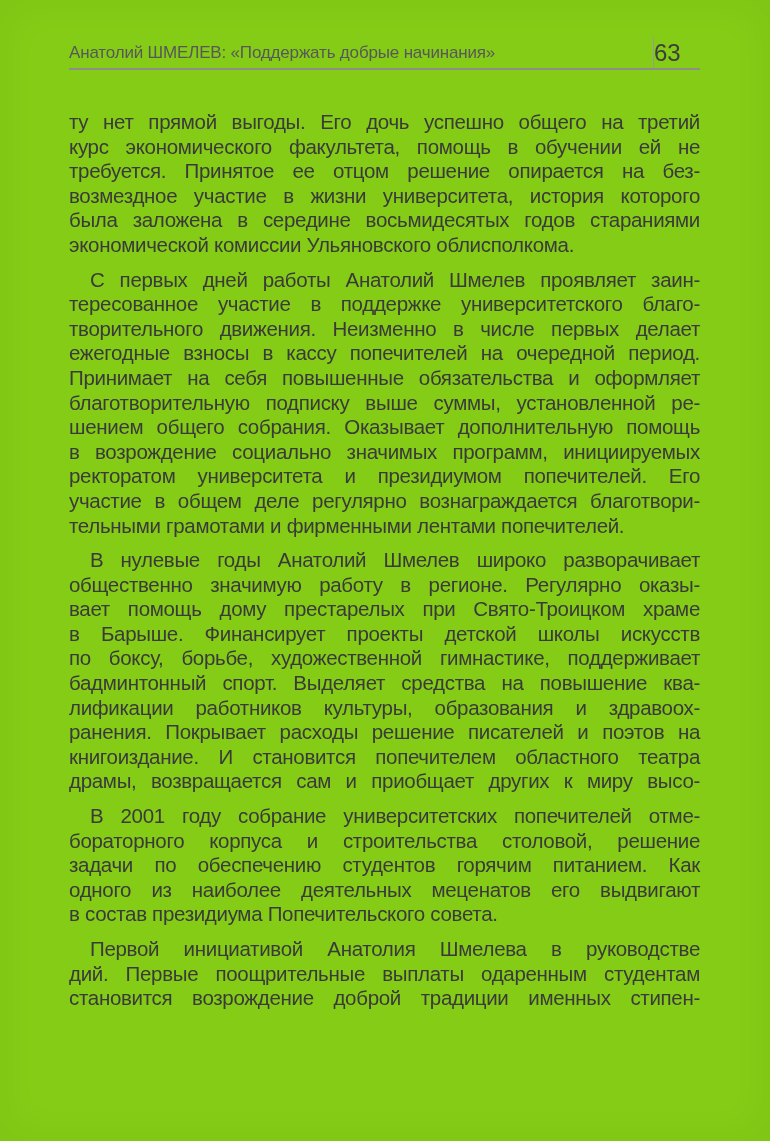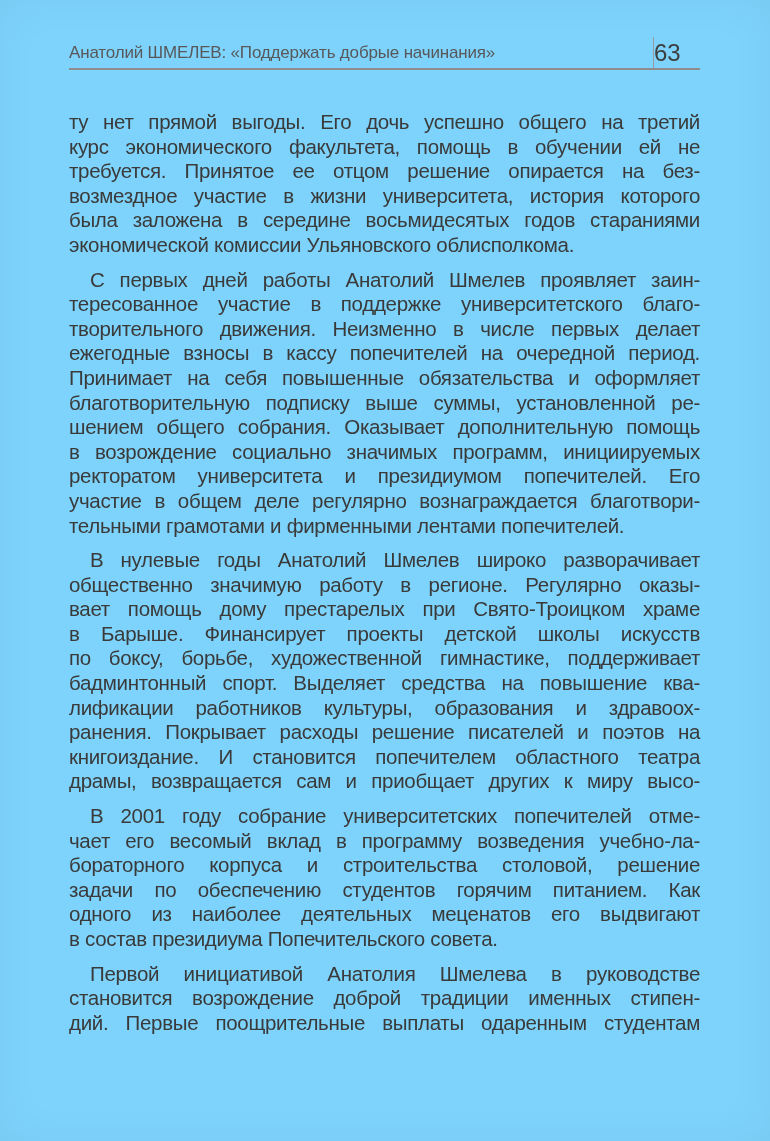"Анатолий ШМЕЛЕВ: «Поддержать добрые" .page { background: #7dd3fc -> #84cc16 }
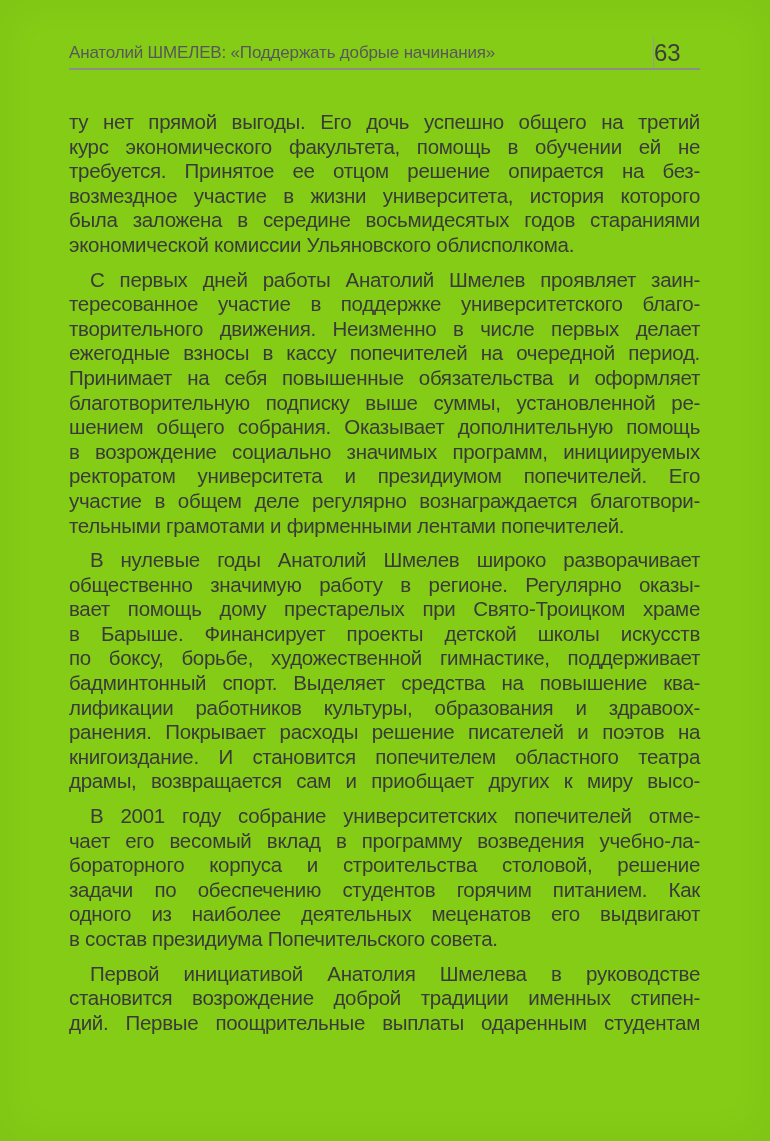"чает его весомый вклад в" div.line { html: <div>чает его весомый вклад в программу возведения учебно-ла-</div> -> none }
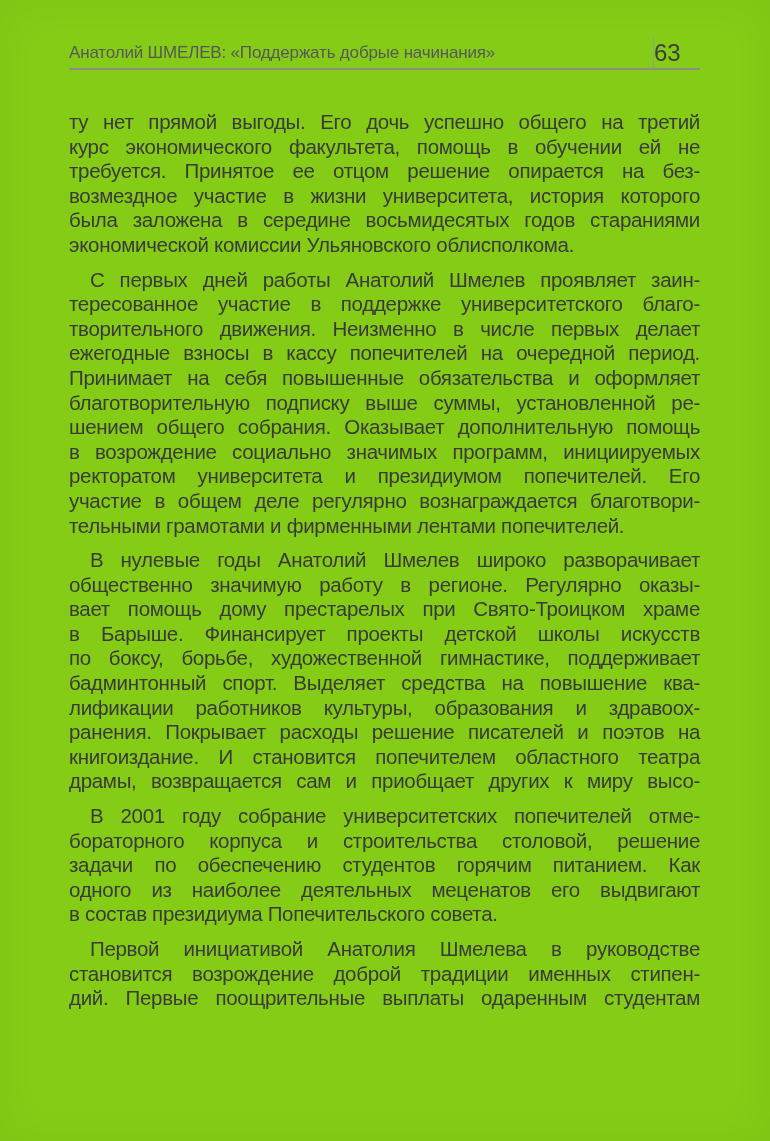"становится возрождение доброй традиции" div.line { order: before "дий. Первые поощрительные выплаты" -> after "дий. Первые поощрительные выплаты" }
